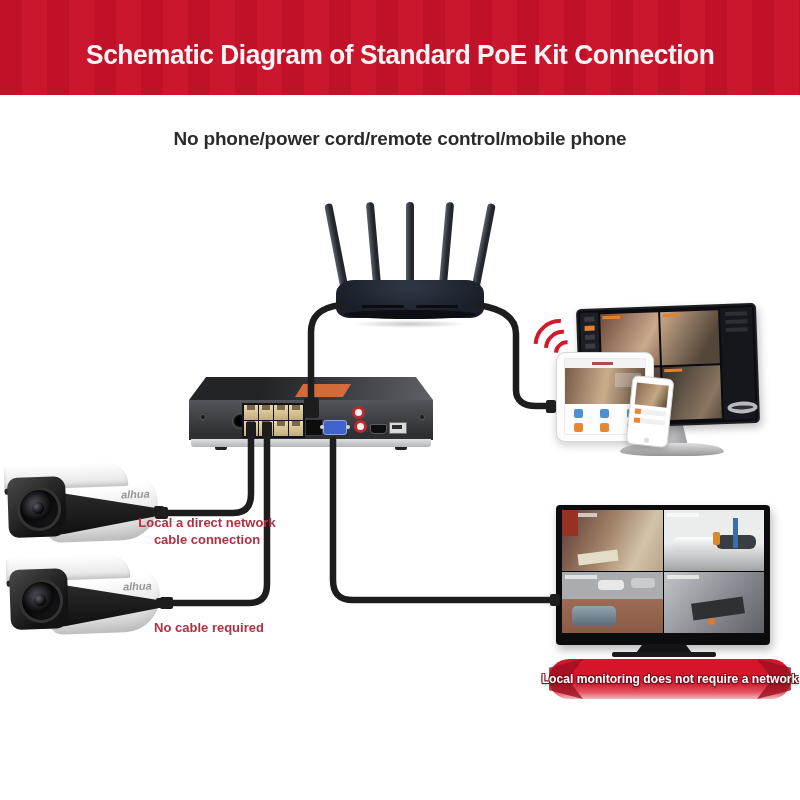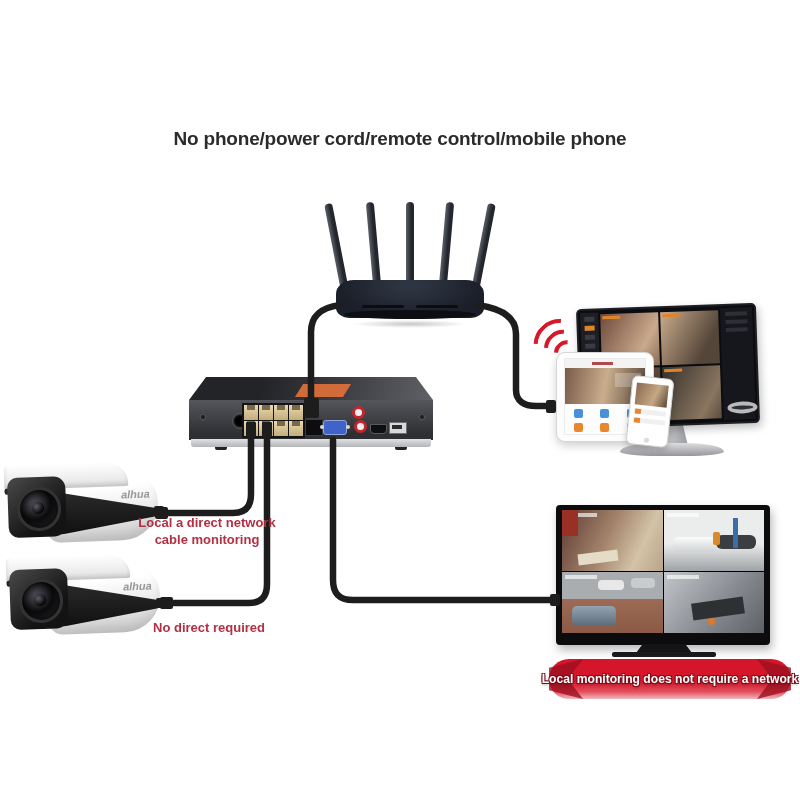"Schematic Diagram of Standard PoE" header.banner { html: none -> <header> <h1>Schematic Diagram of Standard PoE Kit Connection</h1> </header> }
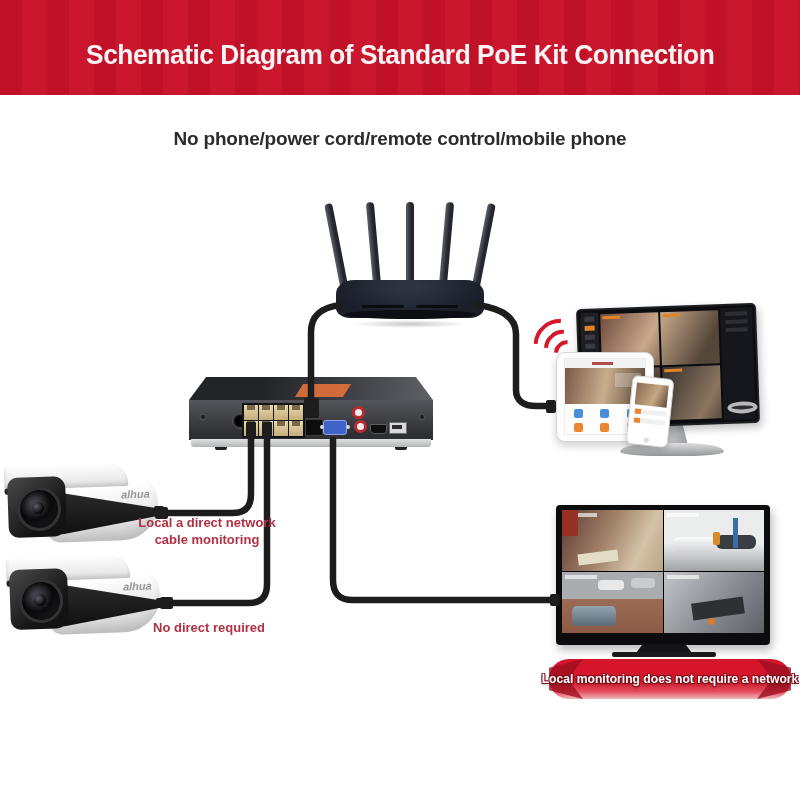"cable monitoring" span { text: monitoring -> connection }
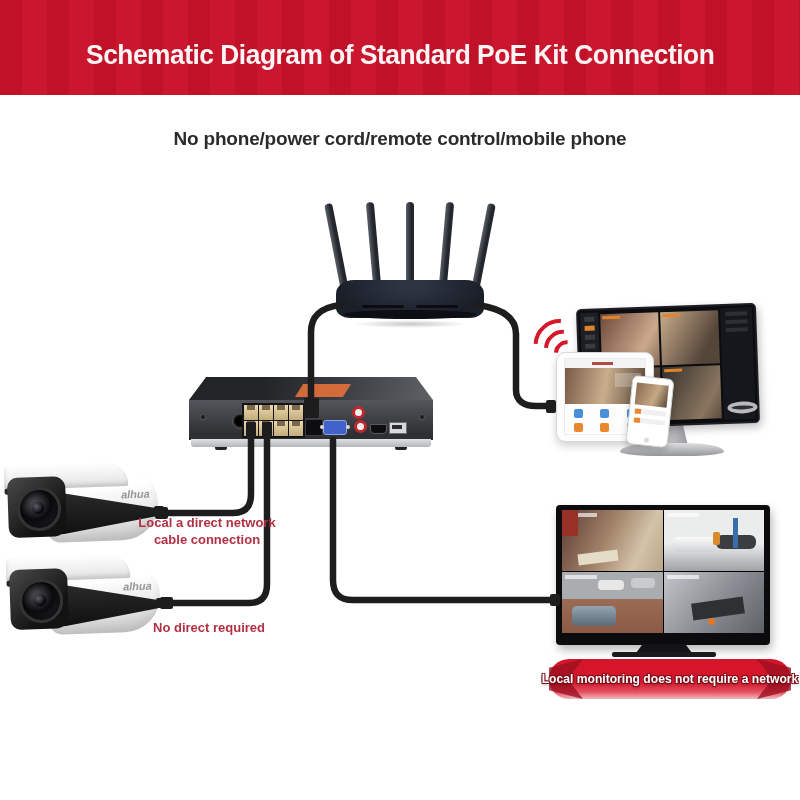"No direct required" div.power-note { text: direct -> cable }
